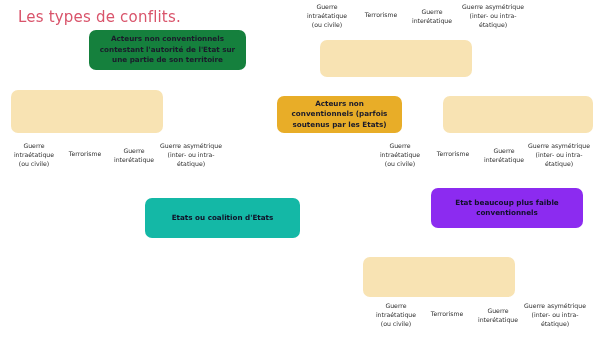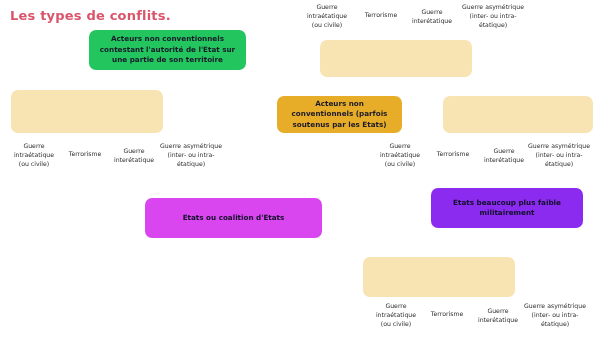"Les types de conflits." .title { font-size: 13px -> 15px; font-weight: 700 -> 400; margin-left: none -> 8px }
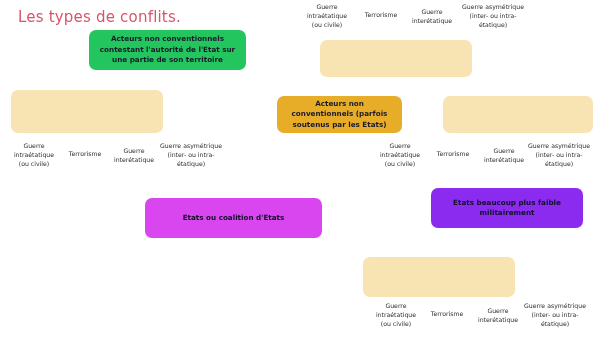"Acteurs non conventionnels contestant" div.box { background: #22c55e -> #15803d }
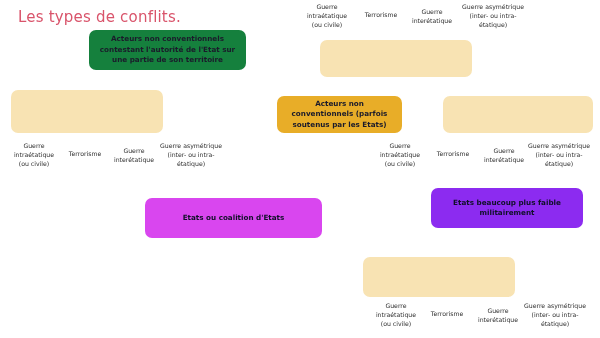"Etats beaucoup plus faible militairement" div.box-text { text: Etats beaucoup plus faible militairement -> Etat beaucoup plus faible conventionnels }
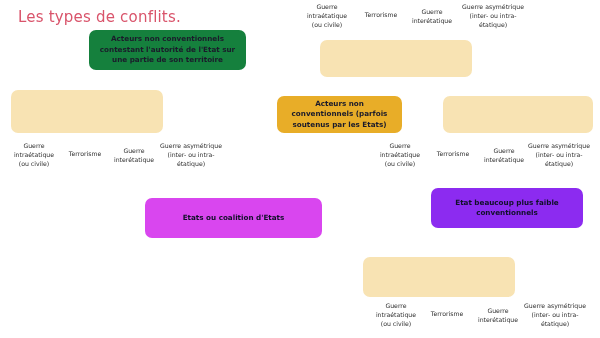"Etats ou coalition d'Etats" div.box { background: #d946ef -> #14b8a6; width: 177px -> 155px }
